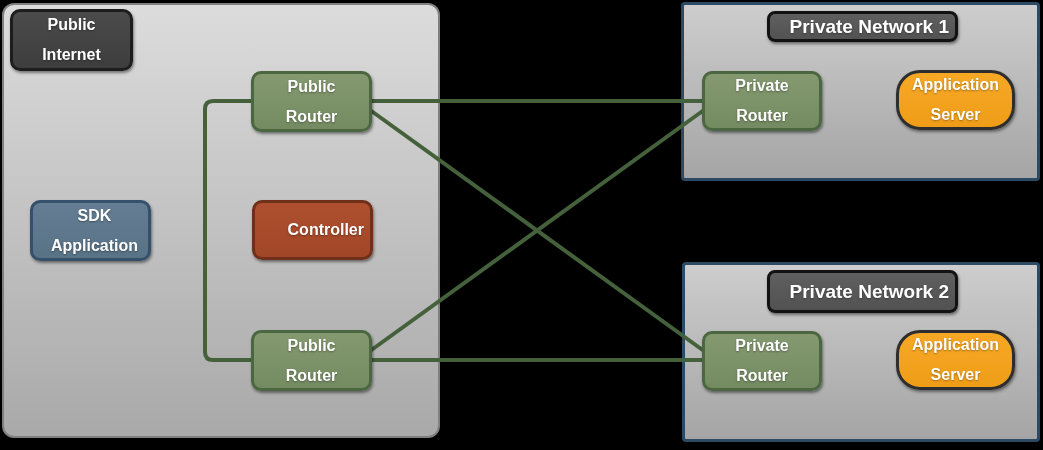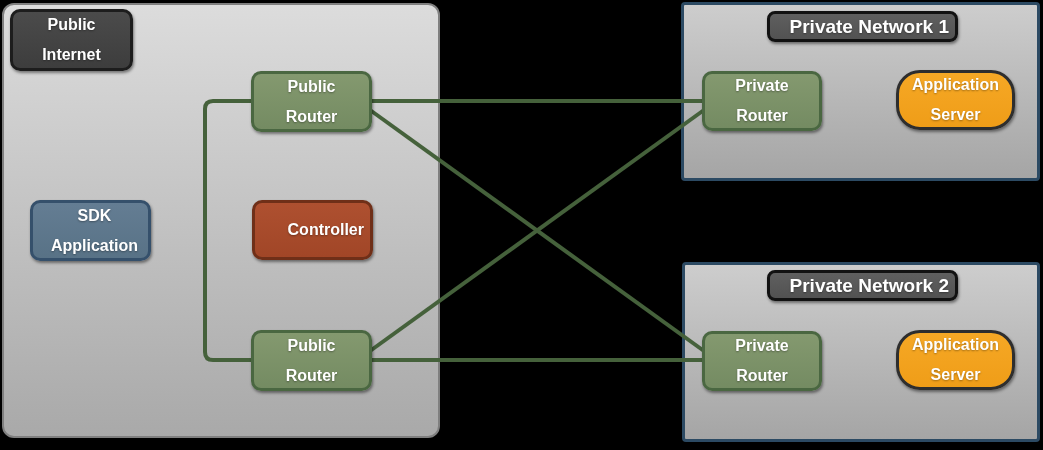"Private Network 2" #node-pn2-badge { height: 31px -> 43px }
